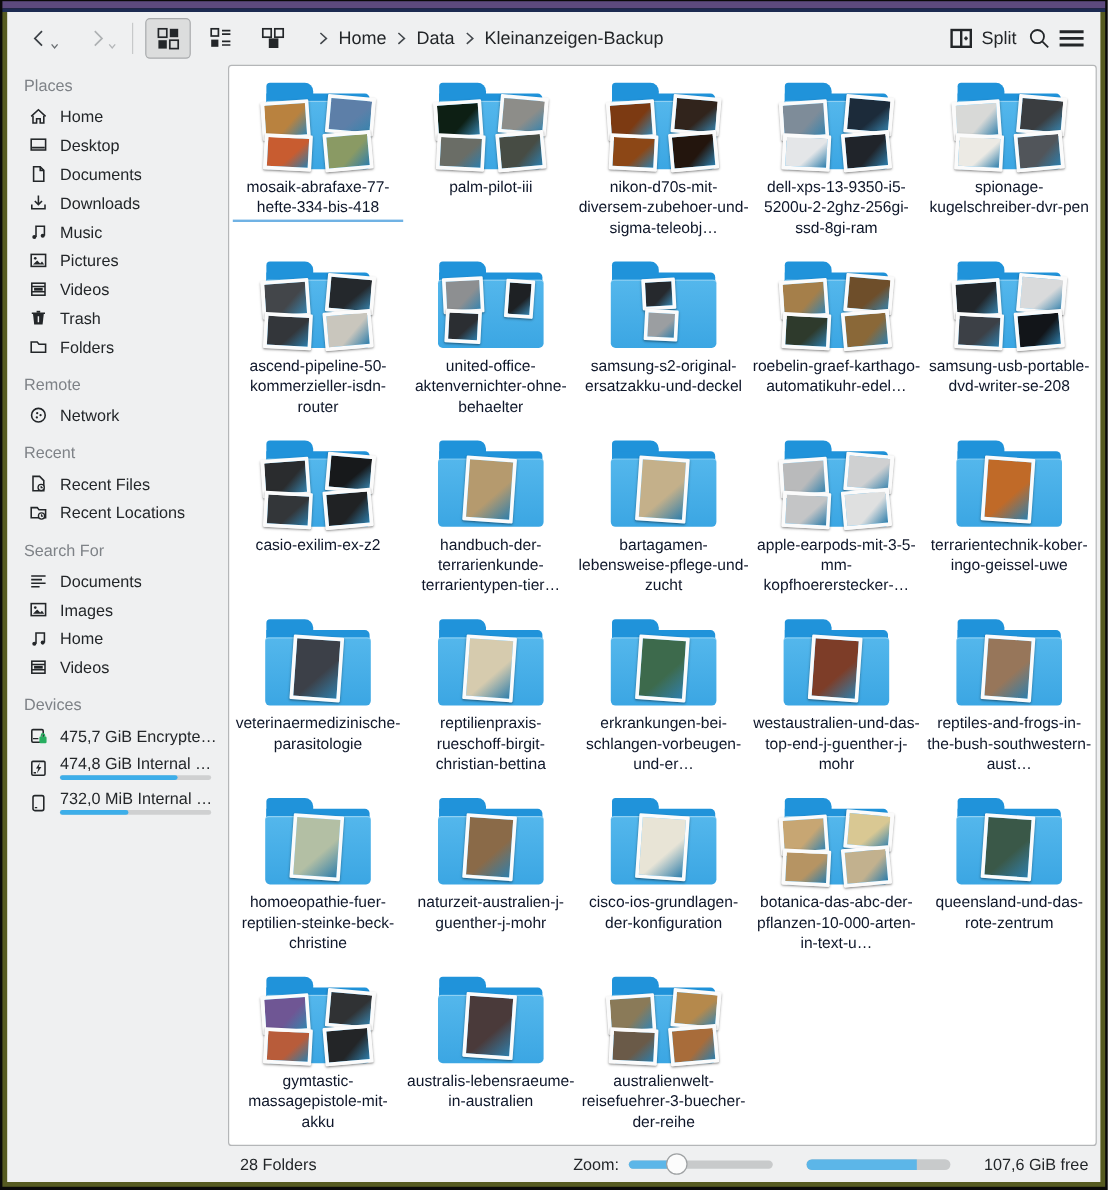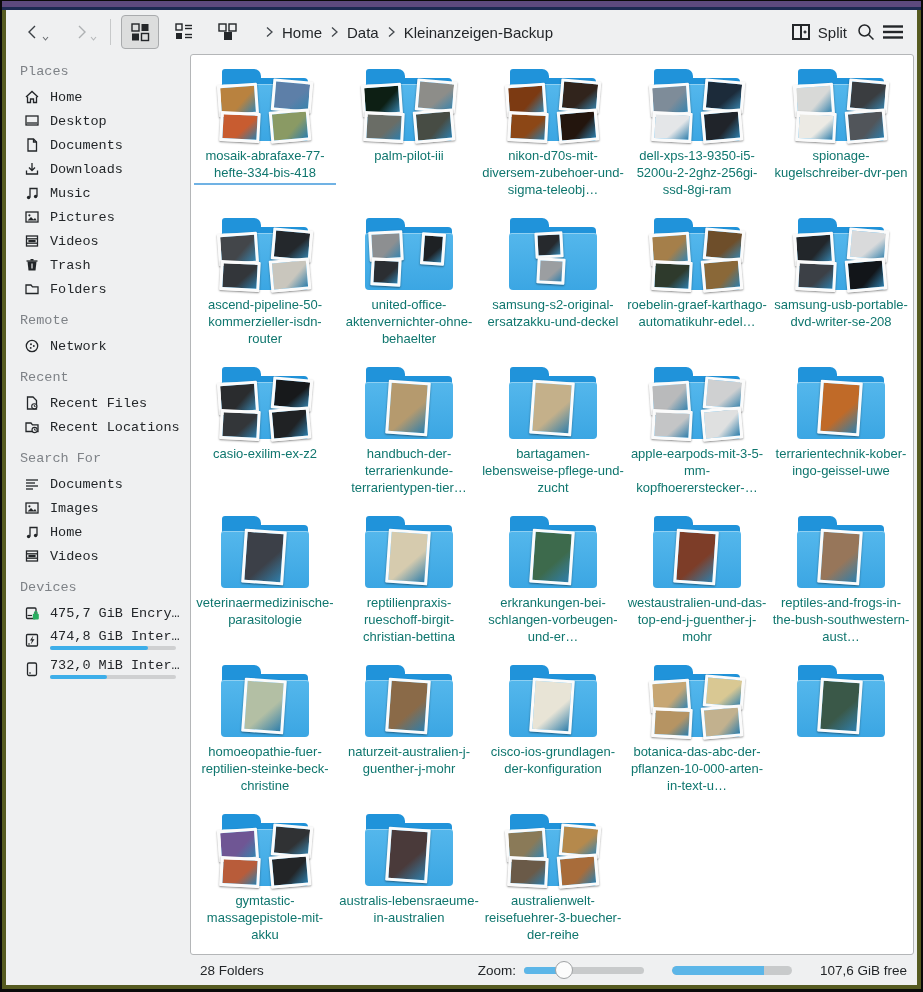"Places" .sidebar { font-family: Liberation Mono, monospace -> none }
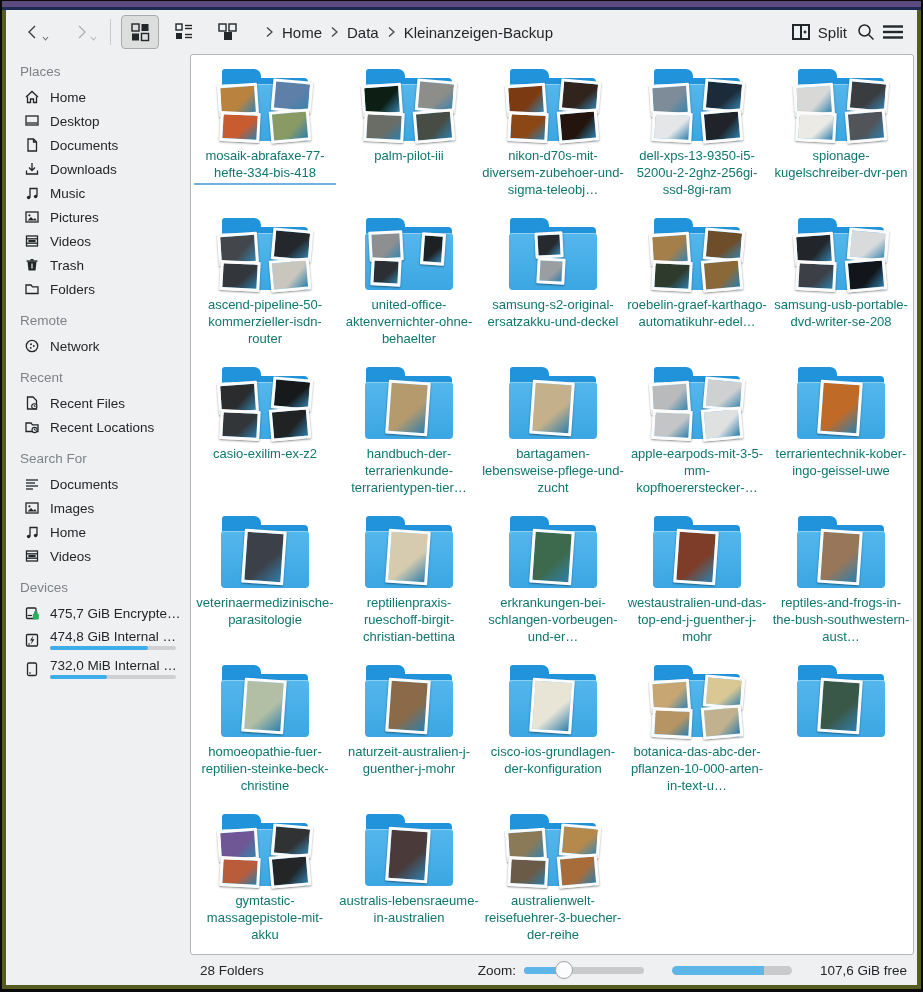"mosaik-abrafaxe-77-hefte-334-bis-418" .folder-label { color: #0f766e -> #0f172a }
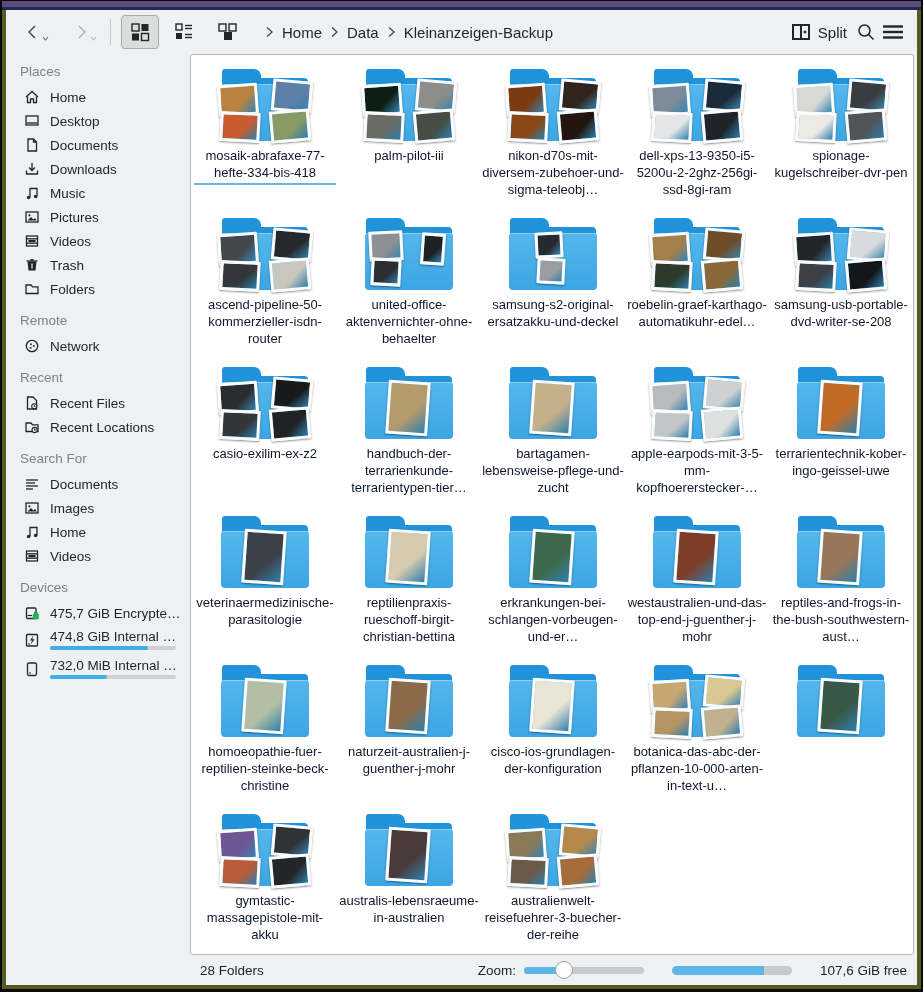"queensland-und-das-rote-zentrum" div.folder-label { html: none -> <div>queensland-und-das-rote-zentrum</div> }
